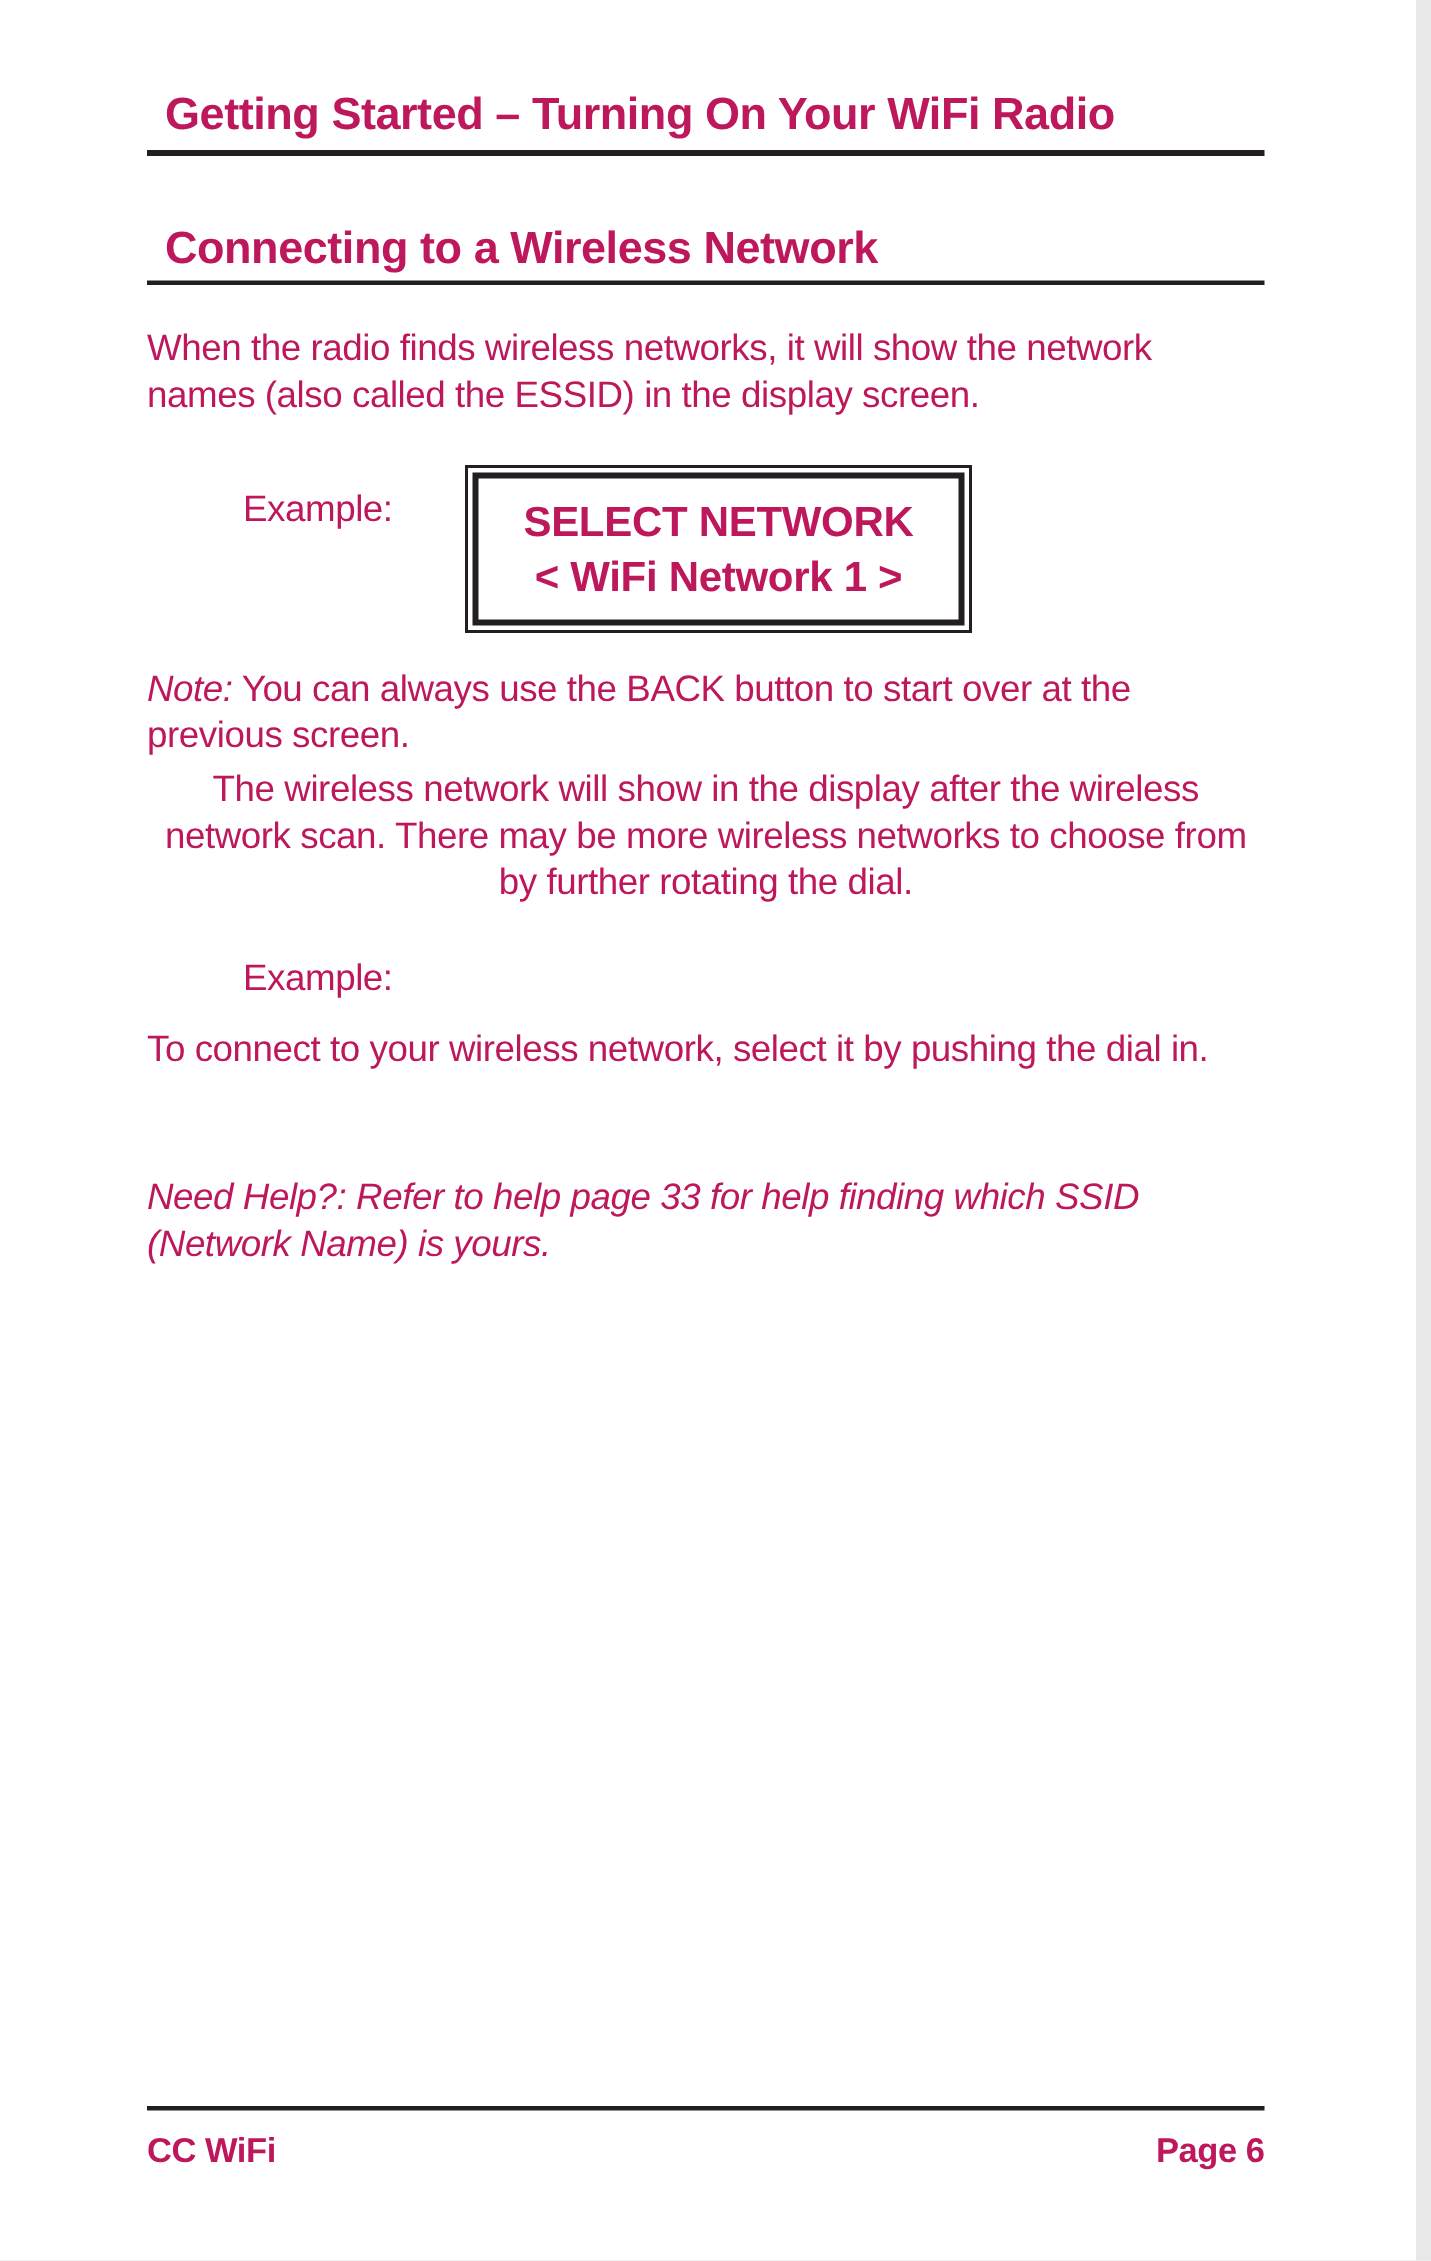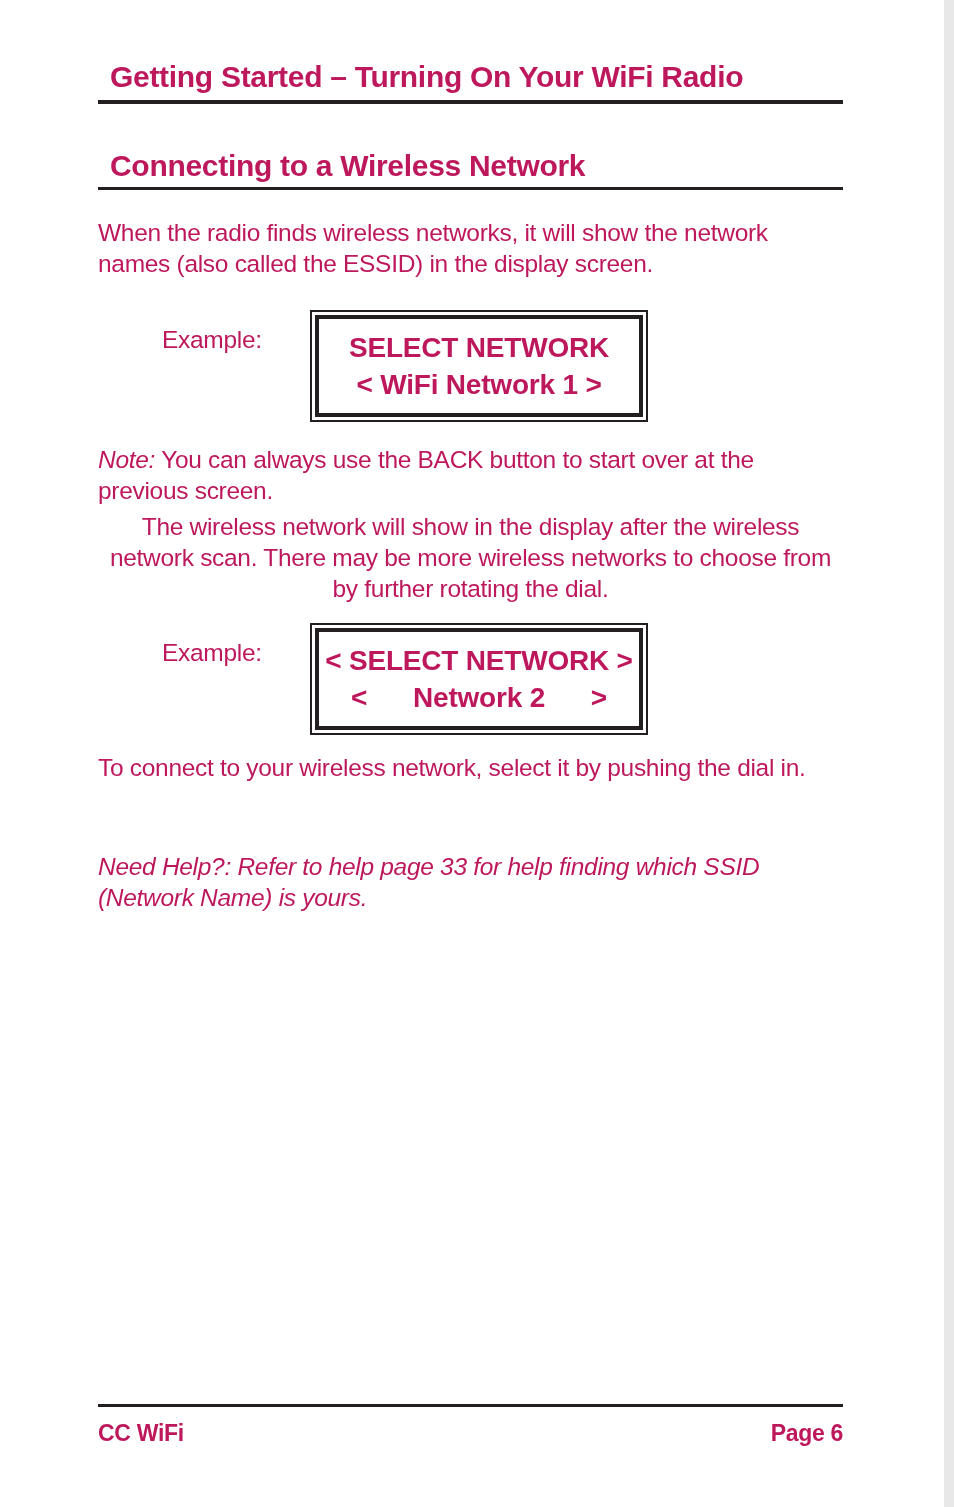"< SELECT NETWORK >" div.lcd-outer { html: <div> <div> <div>&lt; SELECT NETWORK &gt;</div> <div> <span>&lt;</span> <span>Network 2</span> <span>&gt;</span> </div> </div> </div> -> none }
